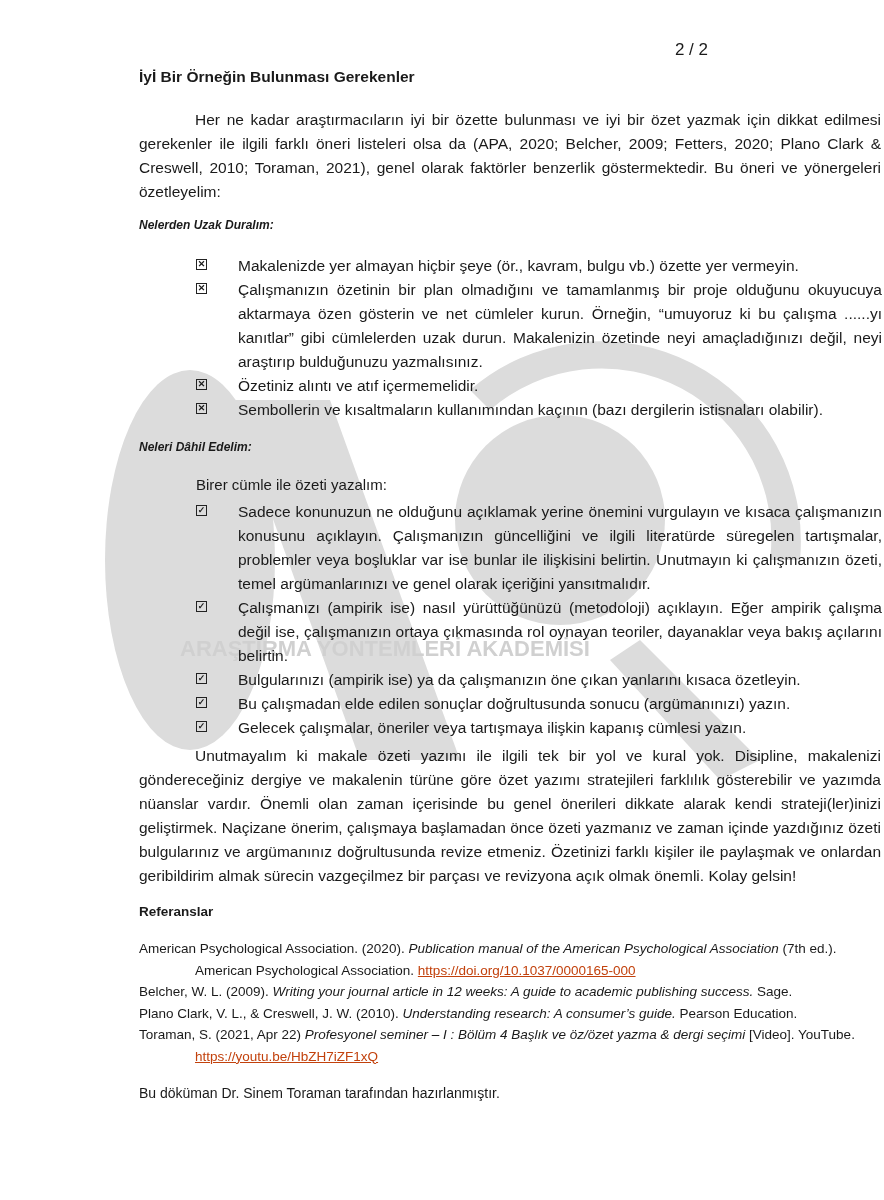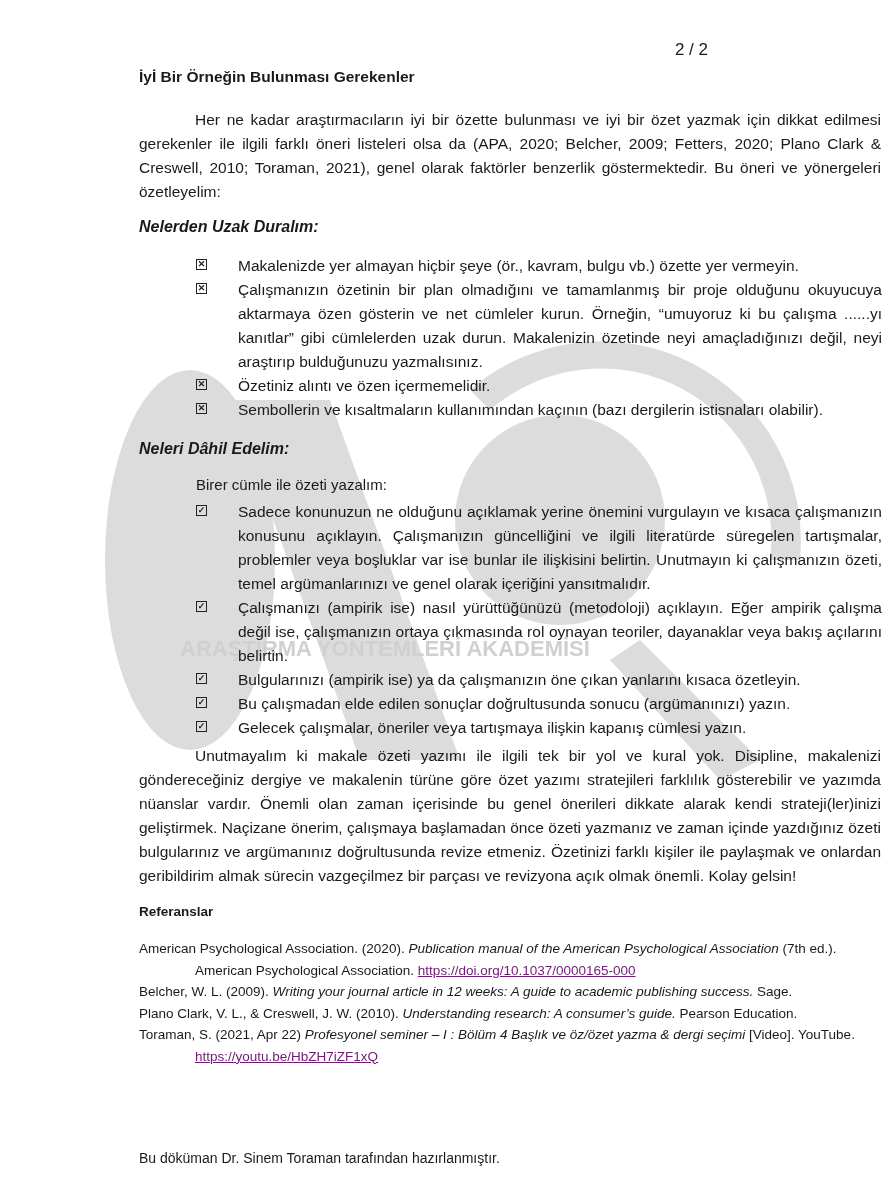"Nelerden Uzak Duralım:" .sec { font-size: 16px -> 12px }
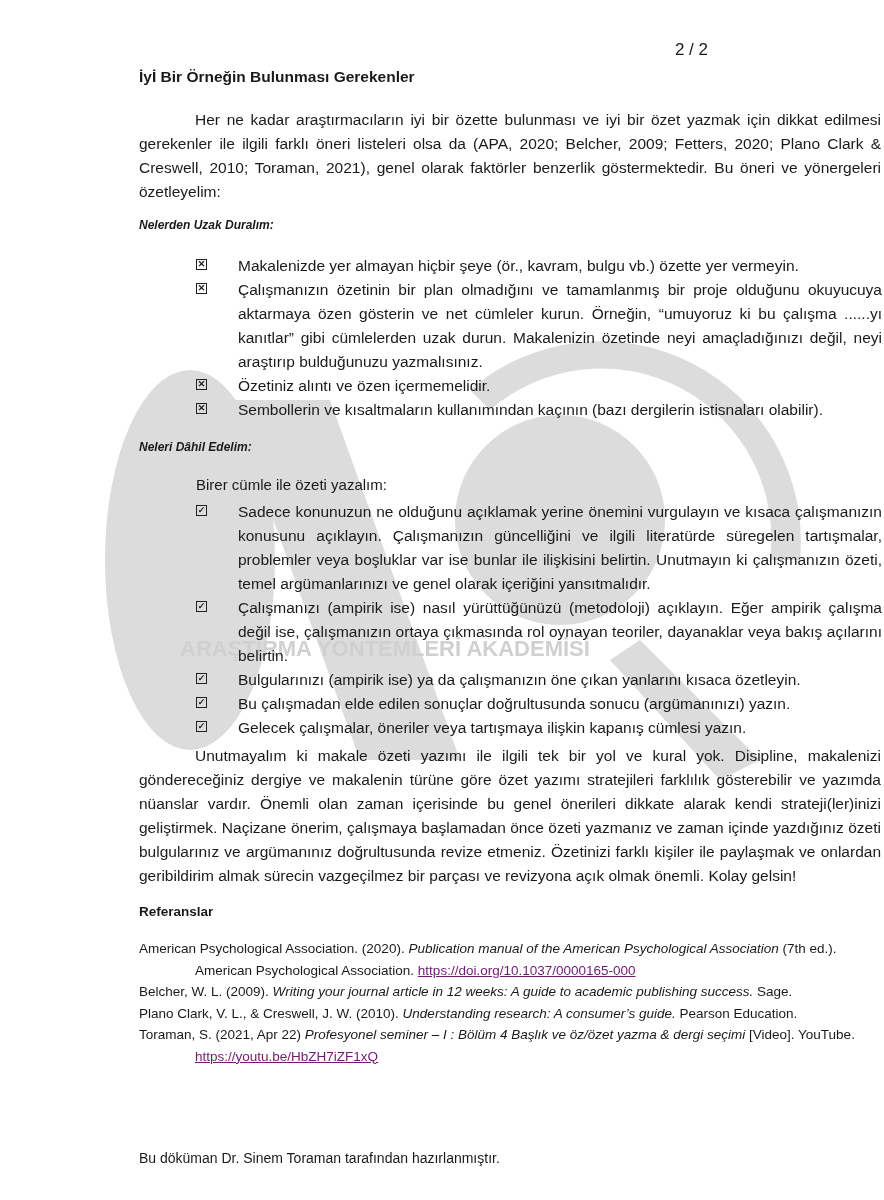"Özetiniz alıntı ve özen içermemelidir." span { text: özen -> atıf }
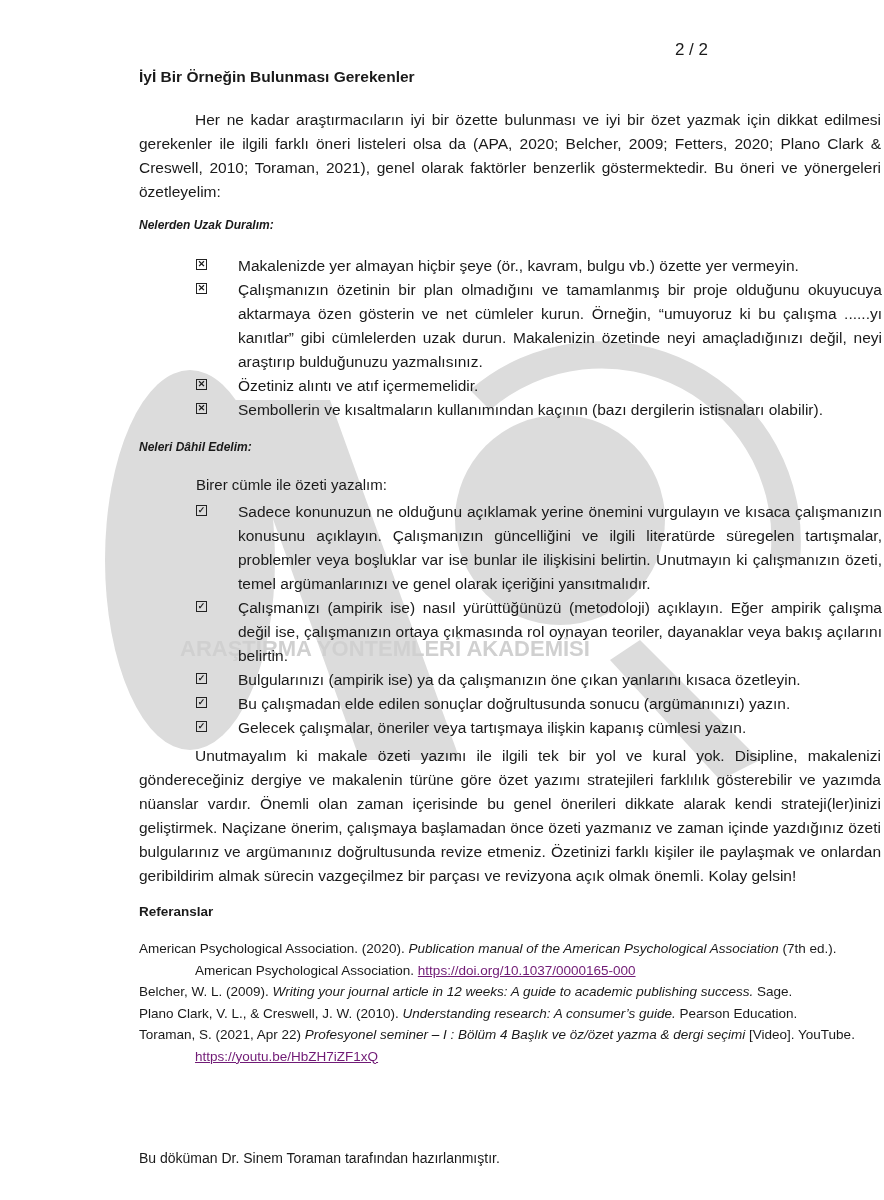"https://doi.org/10.1037/0000165-000" .link { color: #701a75 -> #c2410c }
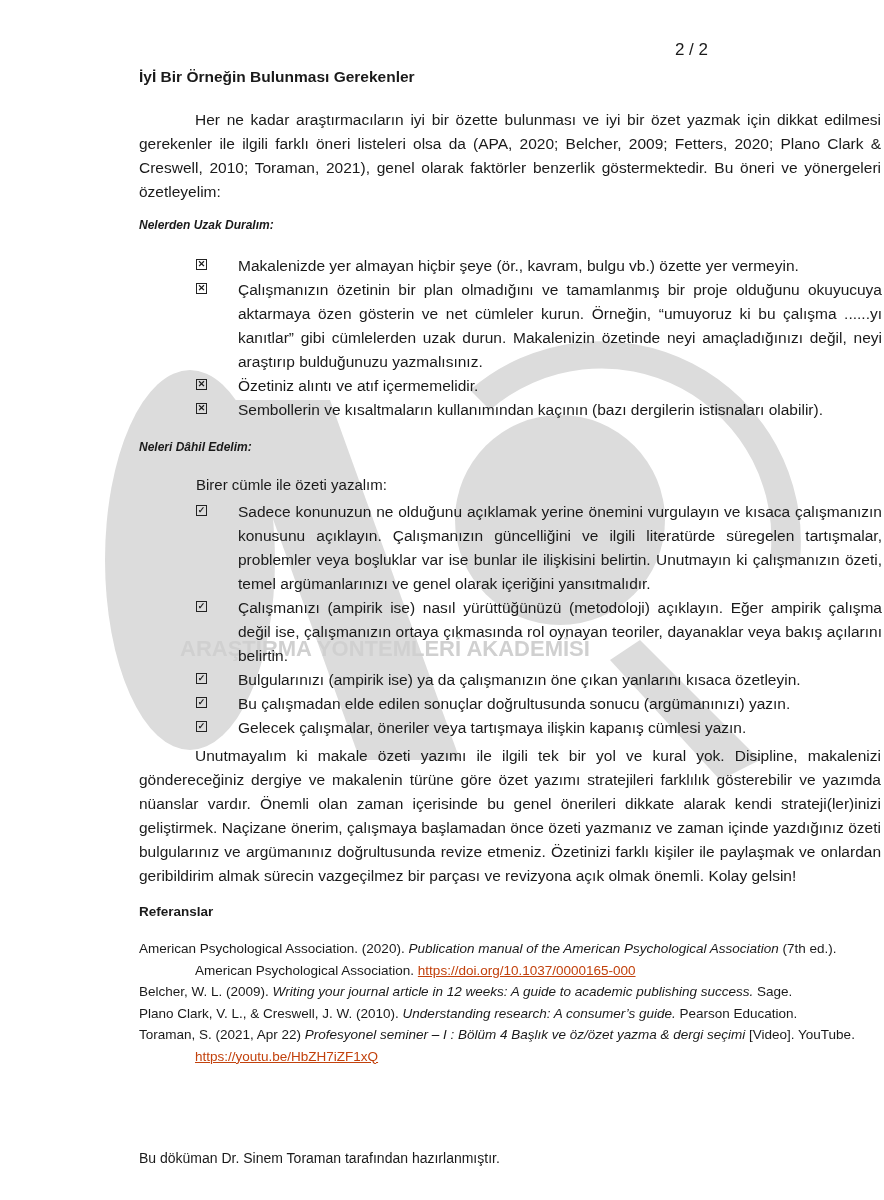"Bu döküman Dr. Sinem Toraman" .foot { top: 1148px -> 1083px }
